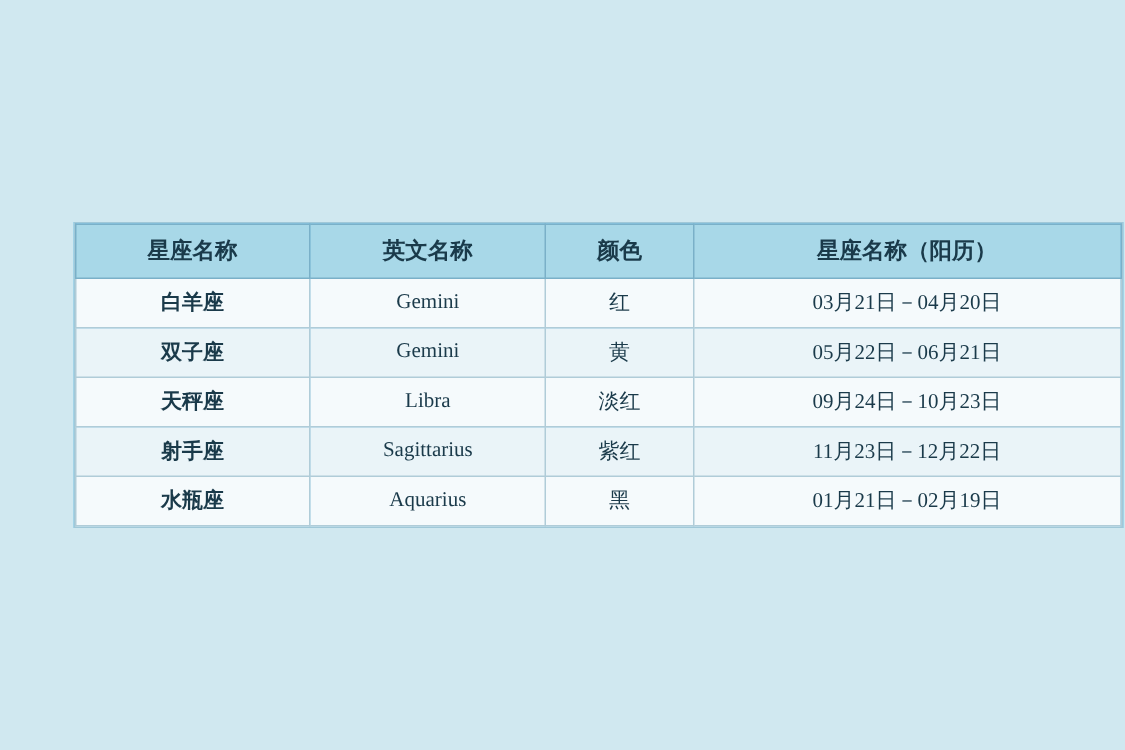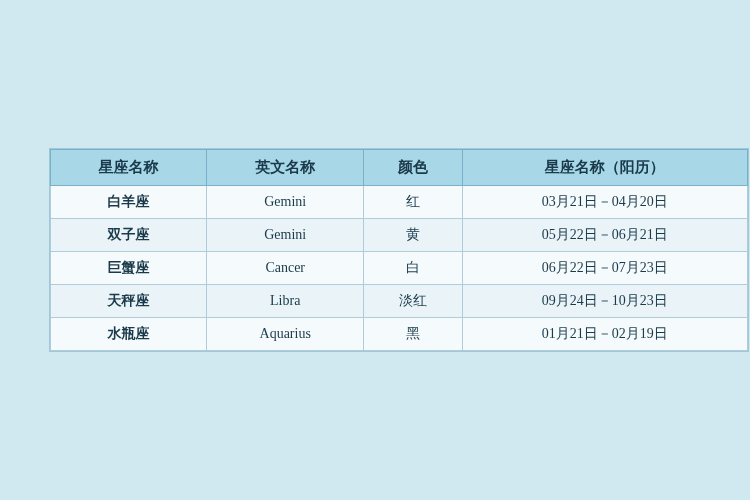"巨蟹座" tr { html: <tr> <td>巨蟹座</td> <td>Cancer</td> <td>白</td> <td>06月22日－07月23日</td> </tr> -> none }
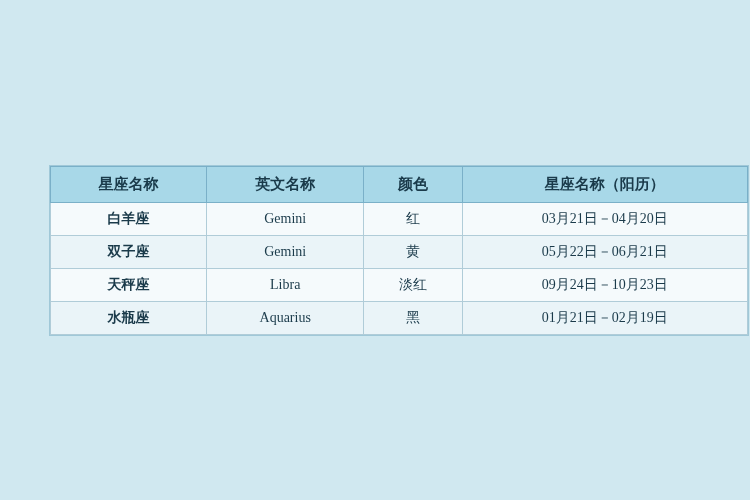"射手座" tr { html: none -> <tr> <td>射手座</td> <td>Sagittarius</td> <td>紫红</td> <td>11月23日－12月22日</td> </tr> }
